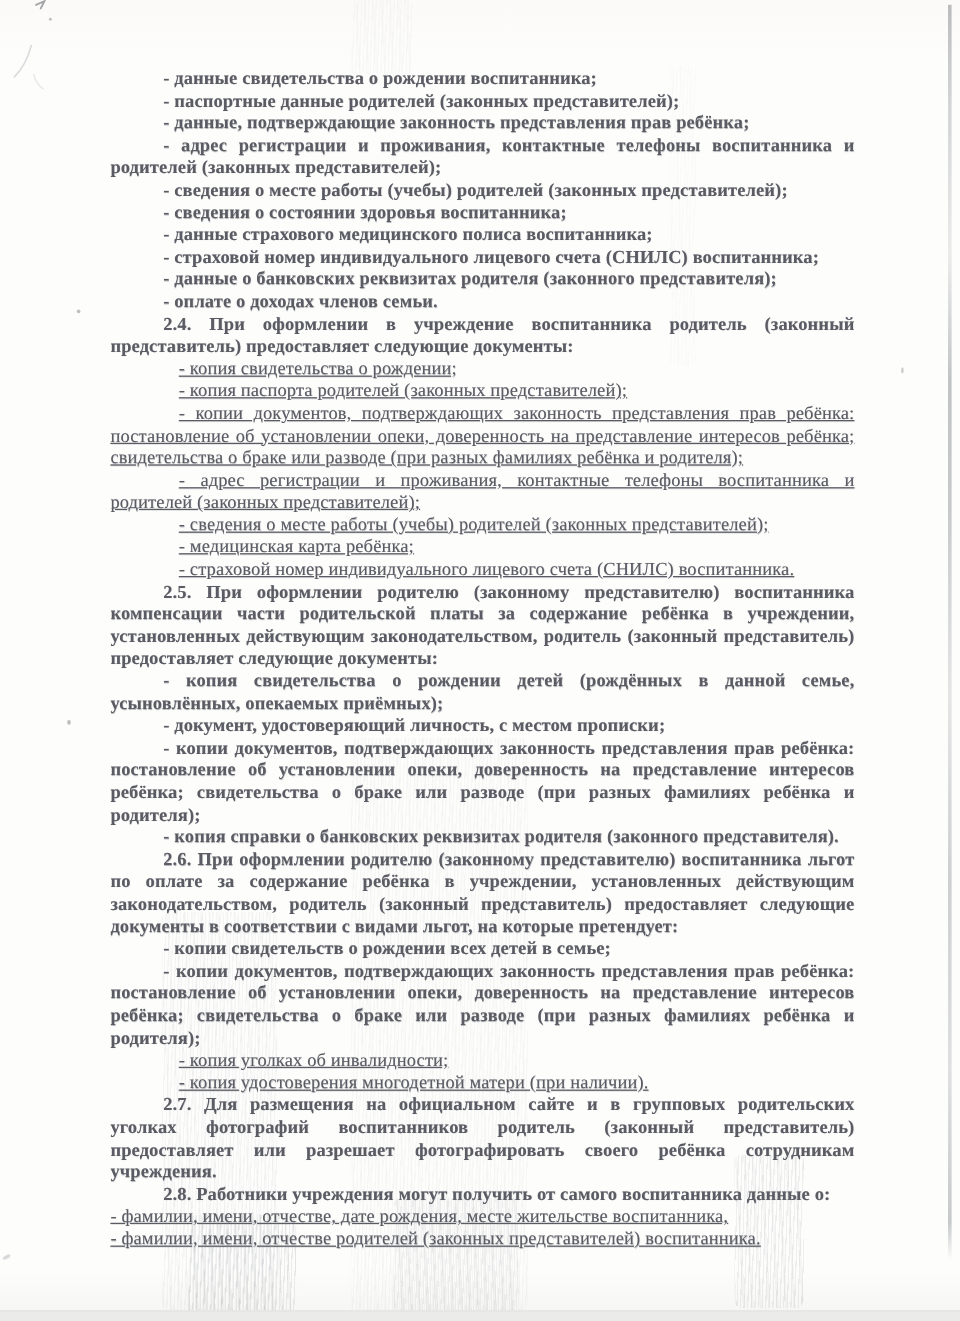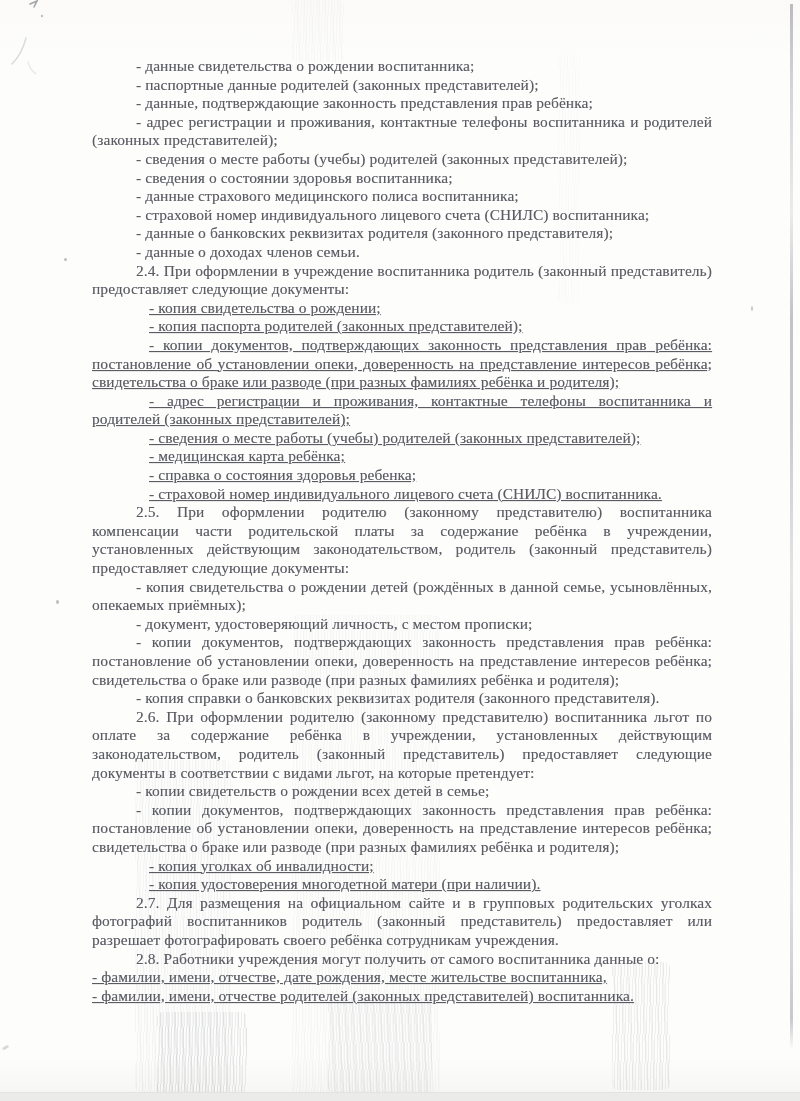"- данные свидетельства о рождении" .ind { font-weight: none -> bold }
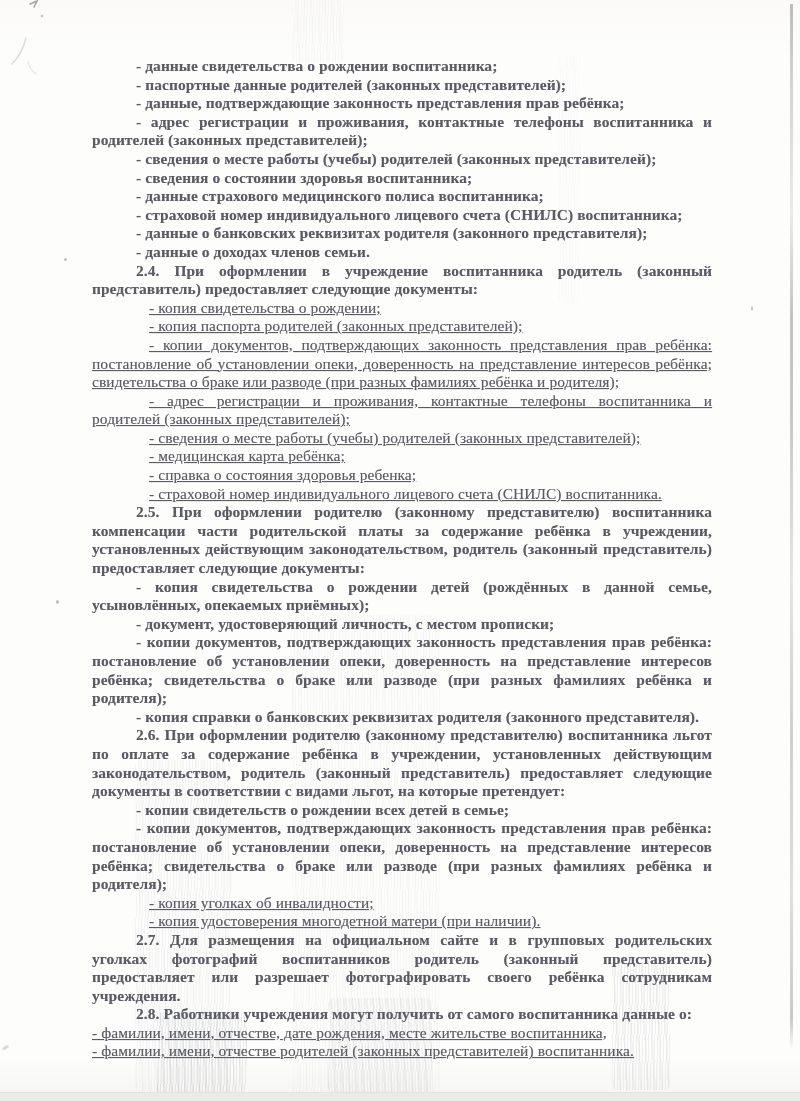"- данные о доходах членов" p.ind { text: данные -> оплате }
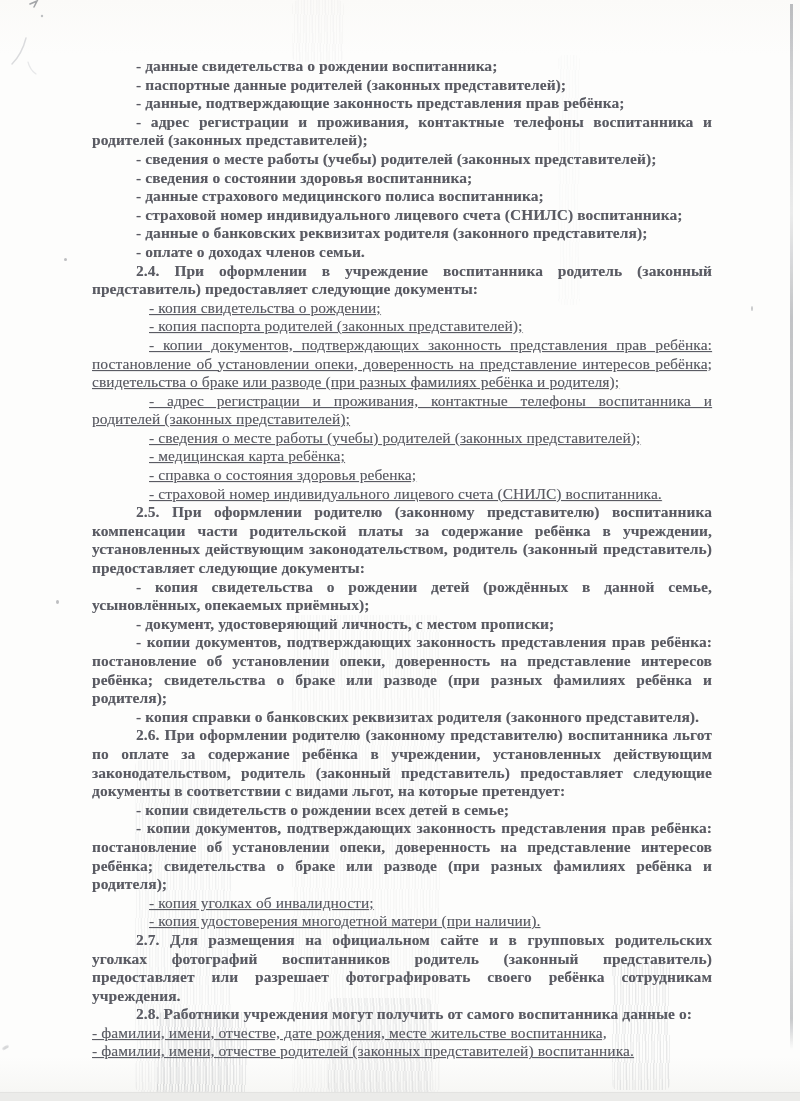"- справка о состояния здоровья" p.ind2 { html: <p>- справка о состояния здоровья ребенка;</p> -> none }
